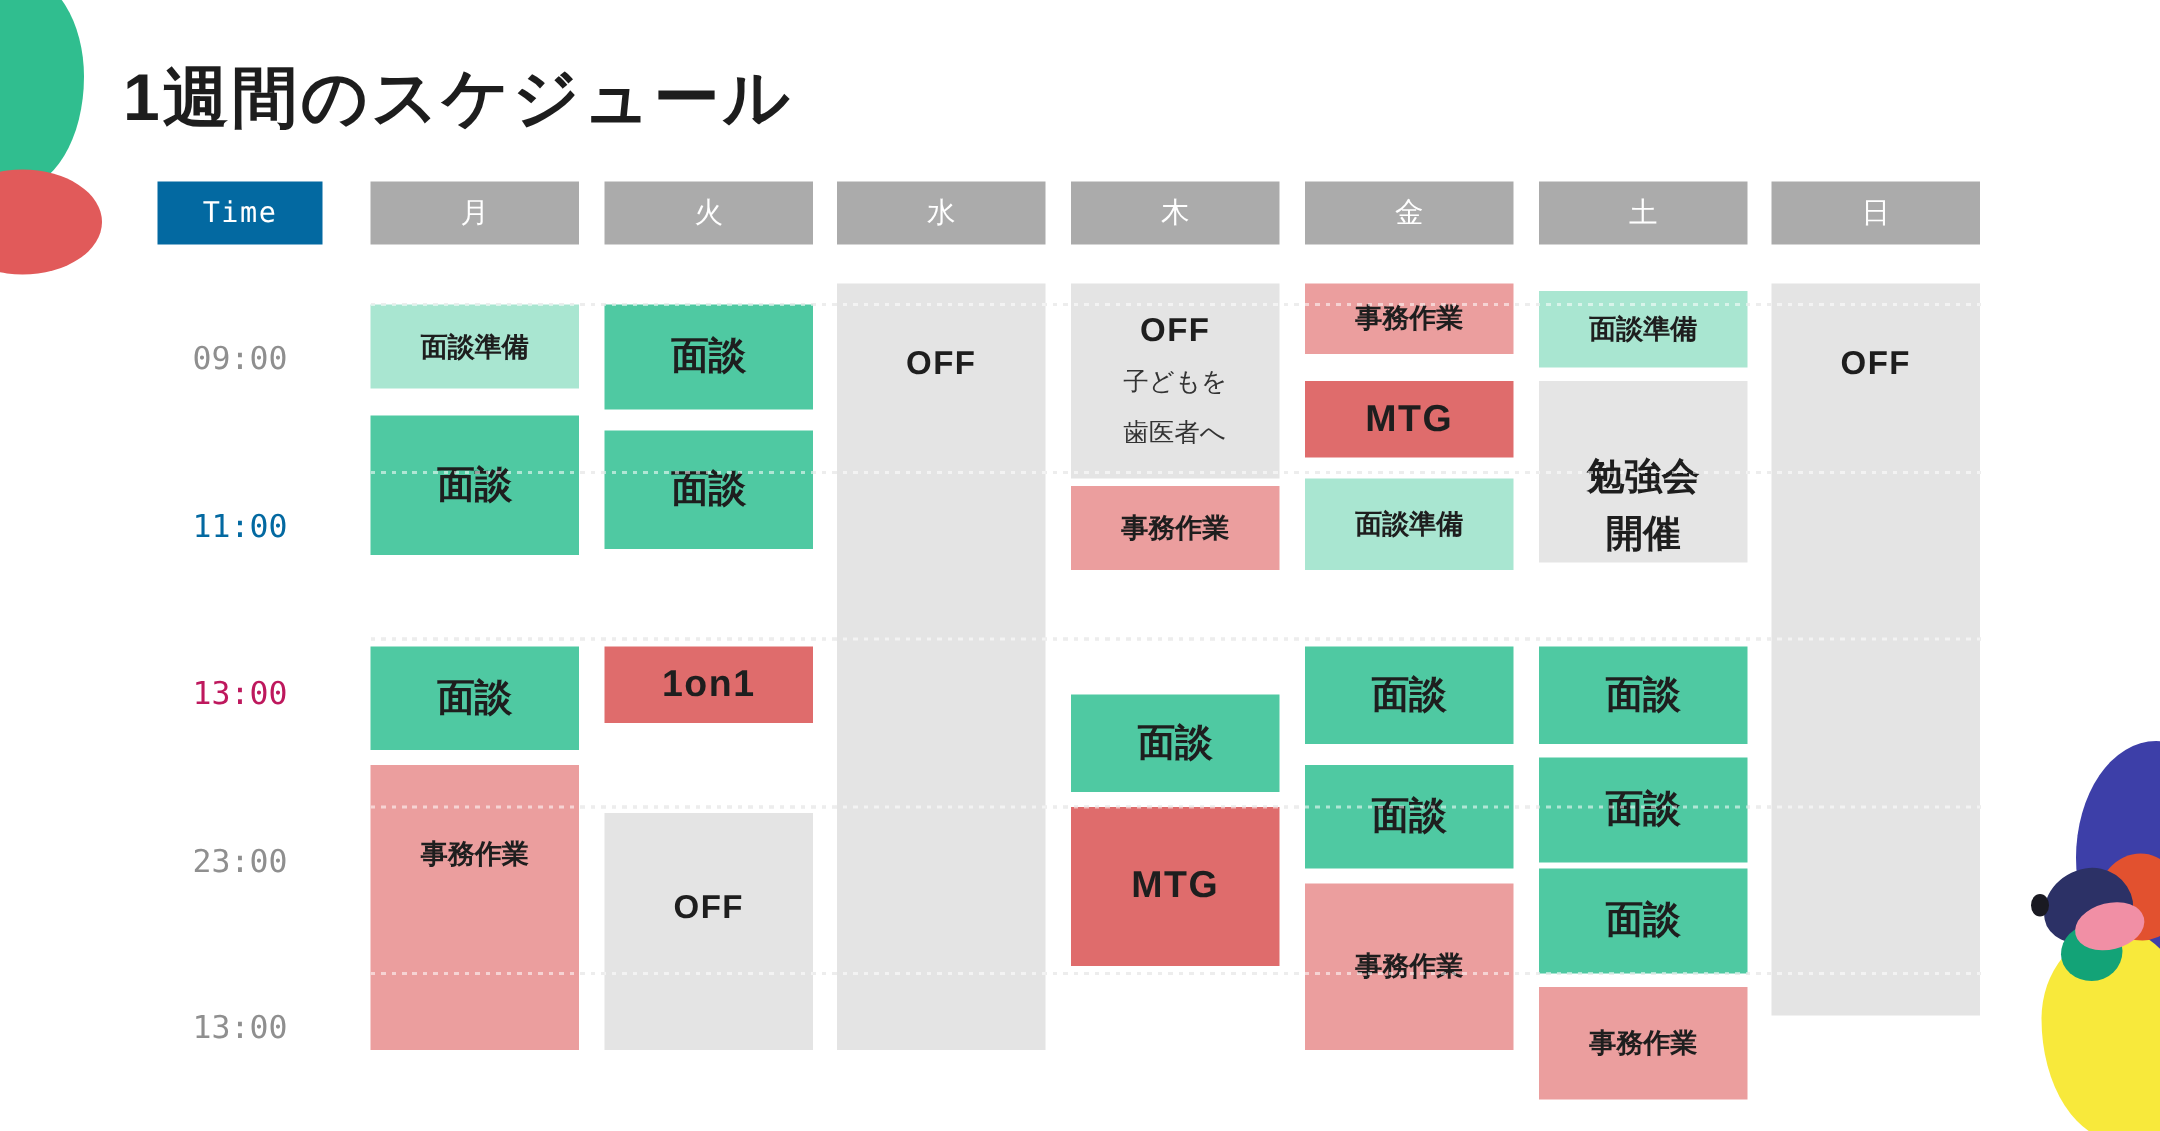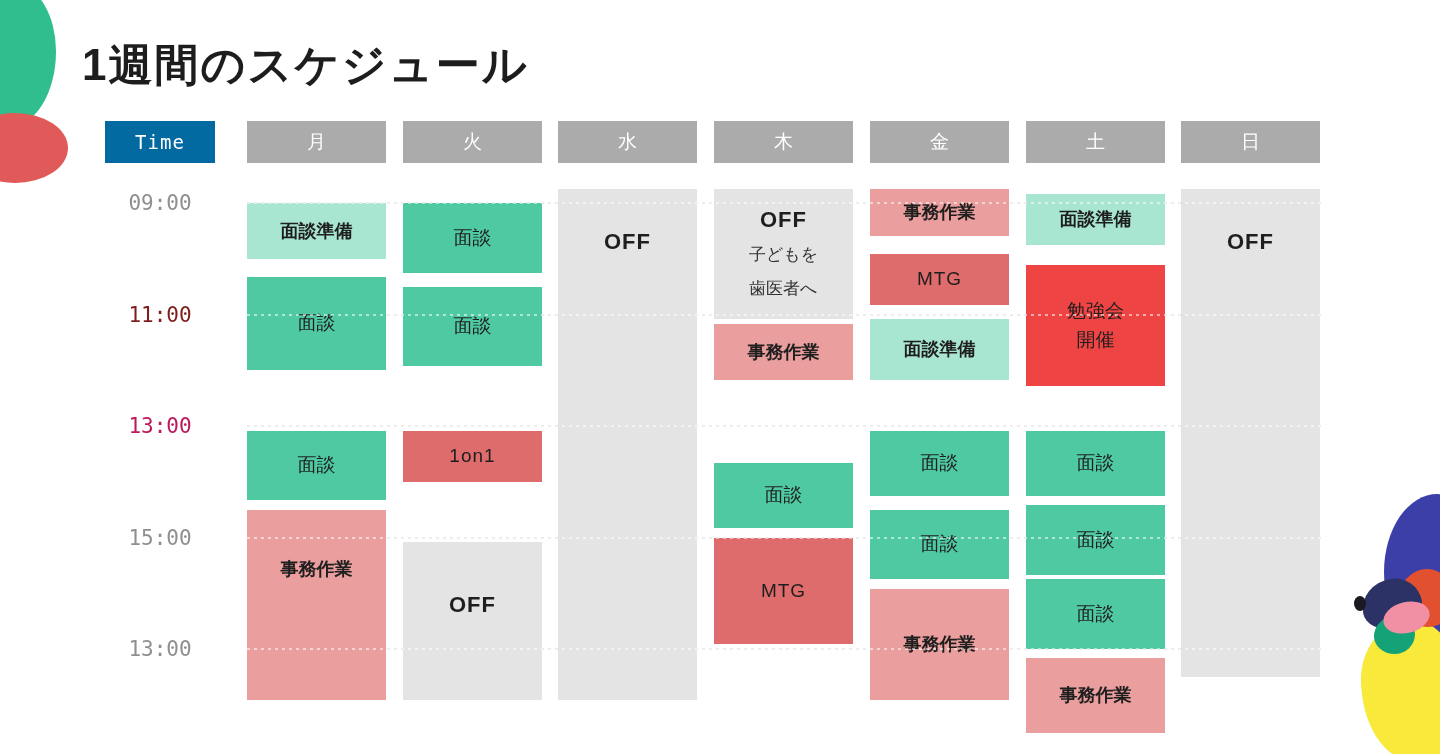"09:00" .time-label { margin-top: none -> 36px }
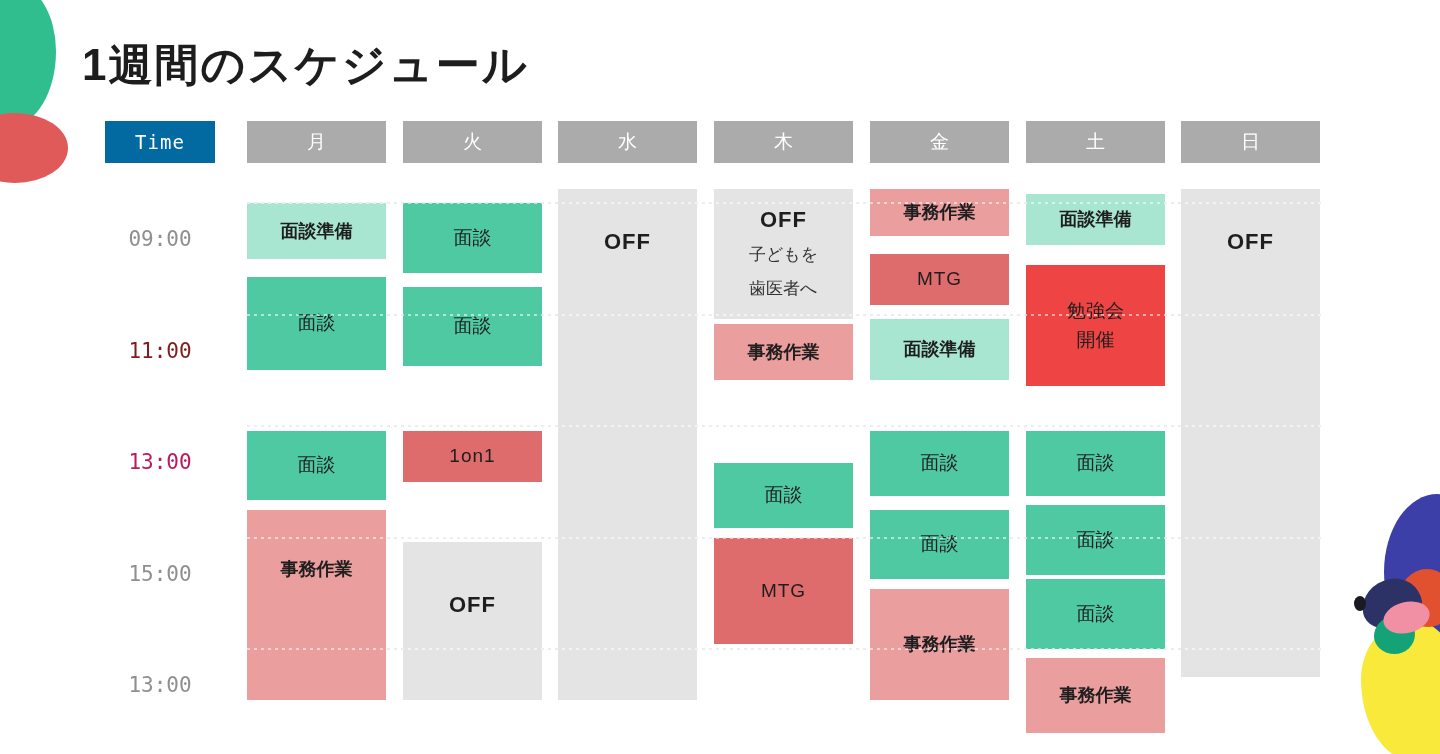"面談" .ev-label { font-size: 19px -> 25px; font-weight: 400 -> 700 }
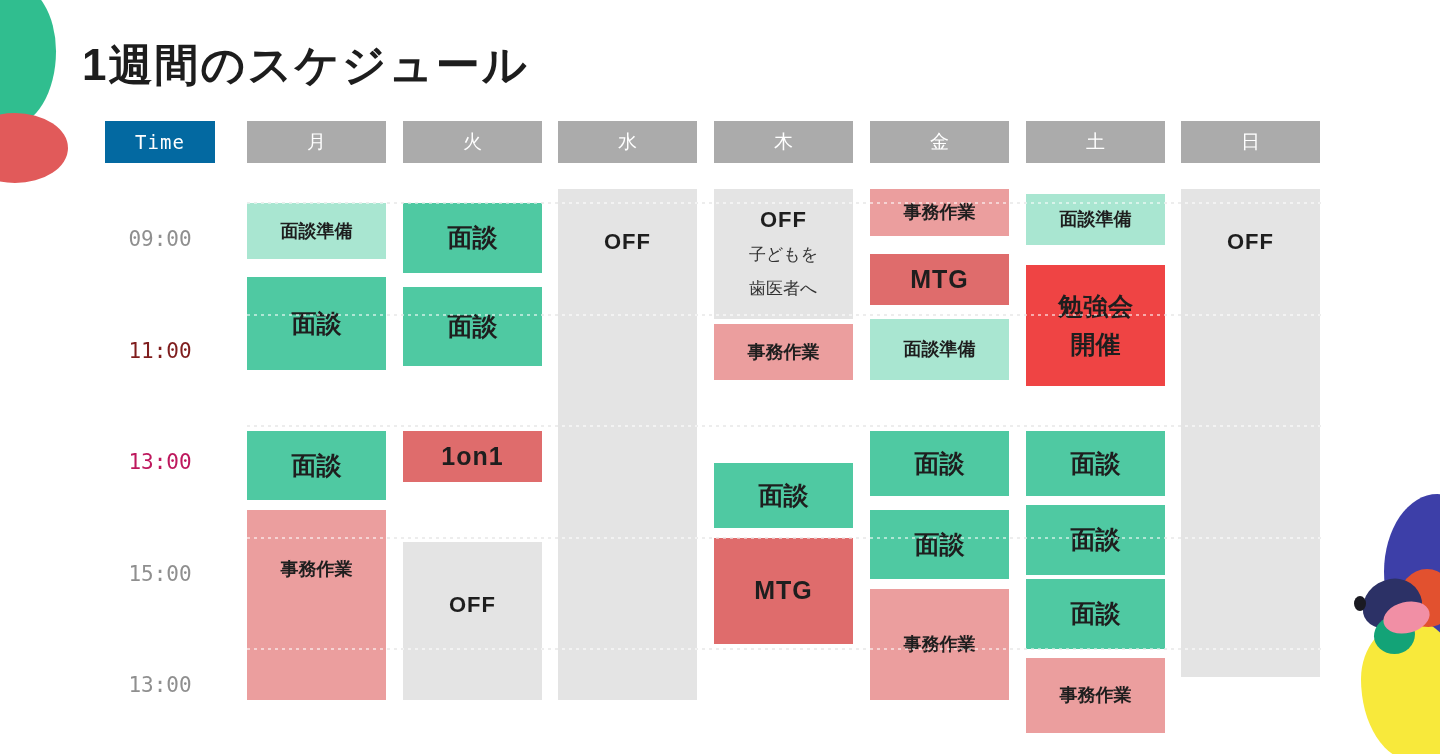"勉強会" div.ev { background: #ef4444 -> #e5e5e5; justify-content: none -> flex-end; top: 265px -> 254px }
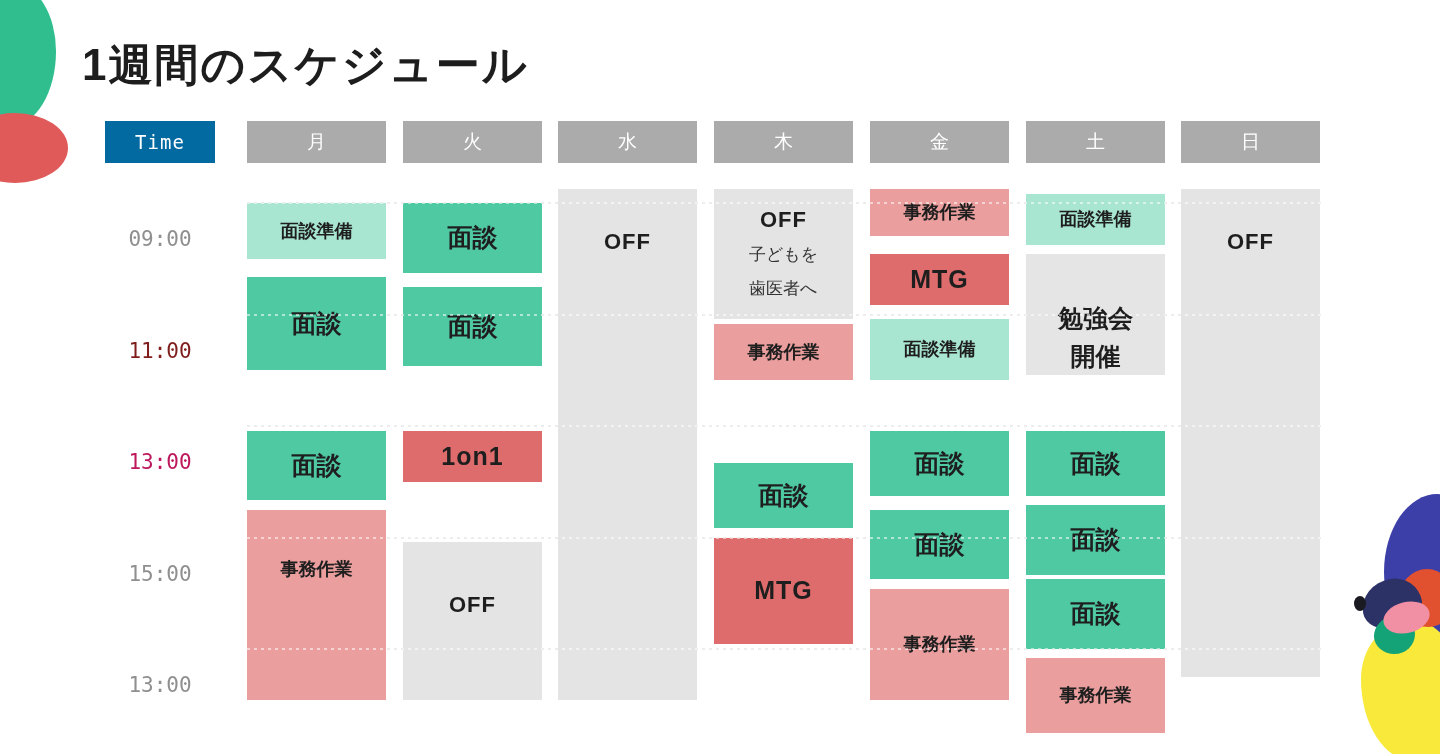"11:00" div.time-label { color: #7f1d1d -> #0369a1 }
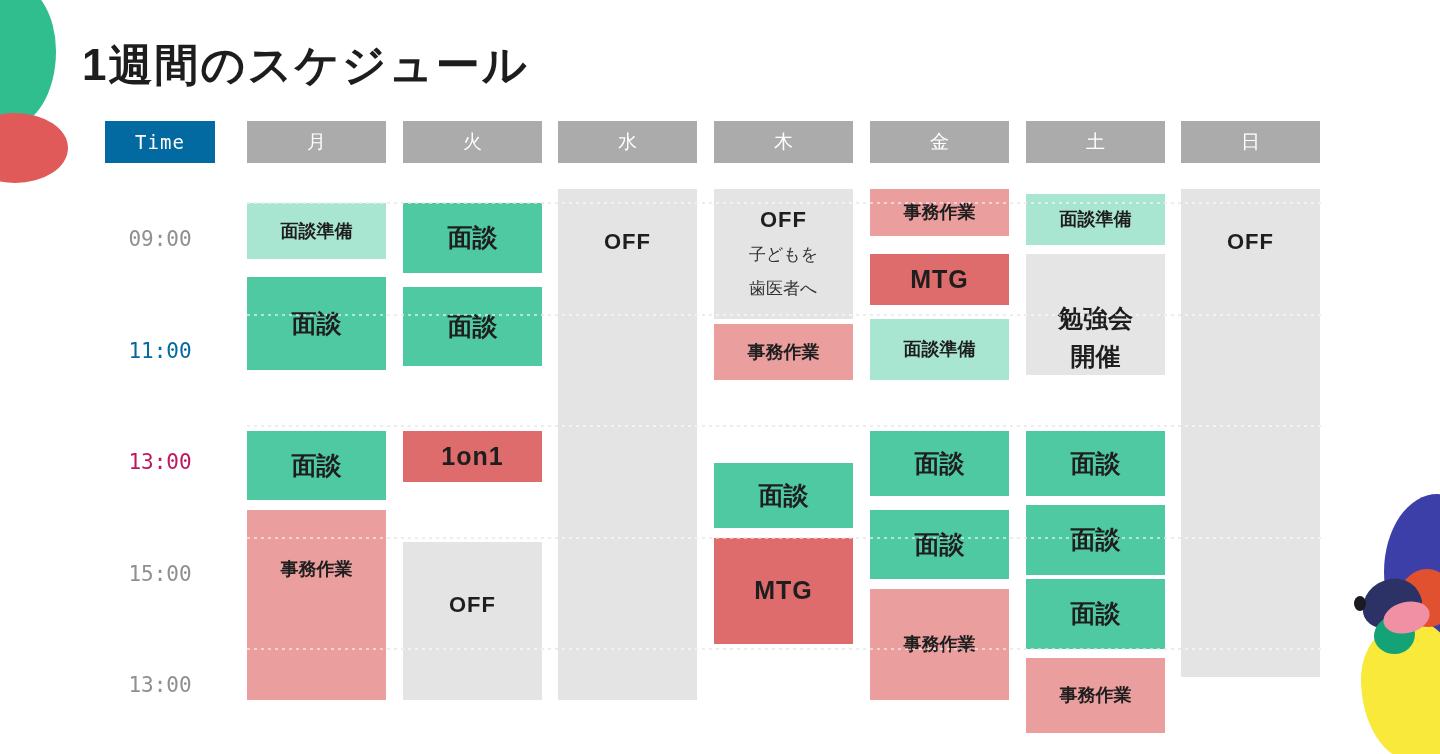"15:00" div.time-label { text: 15:00 -> 23:00 }
